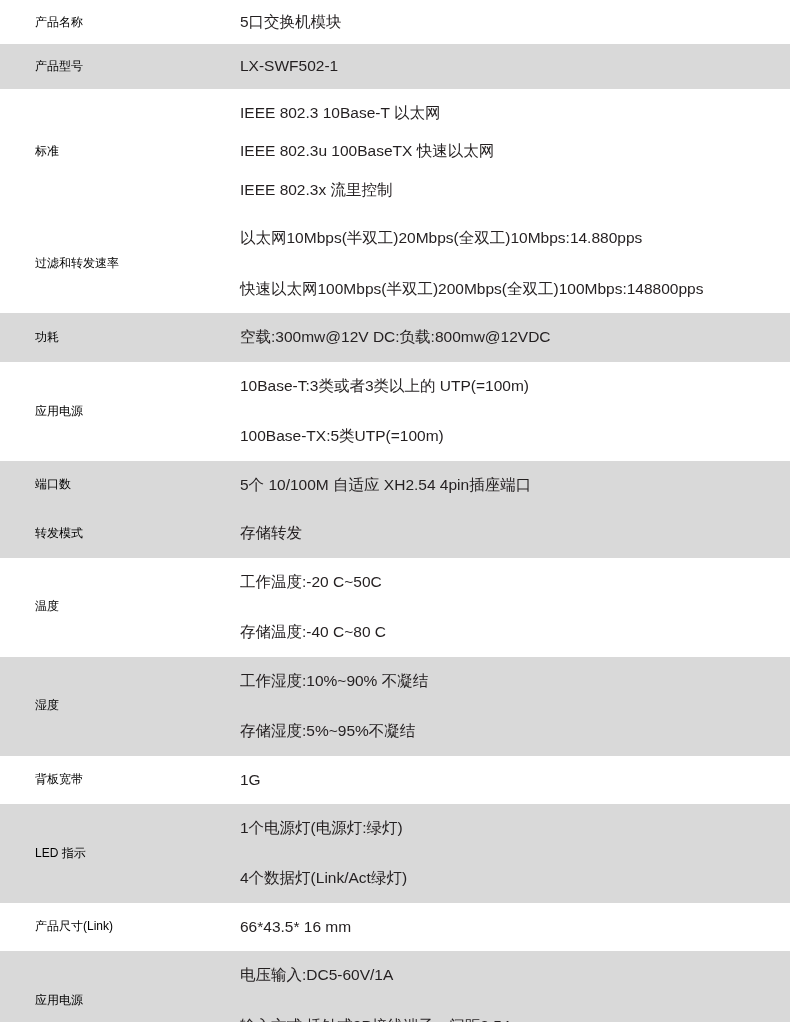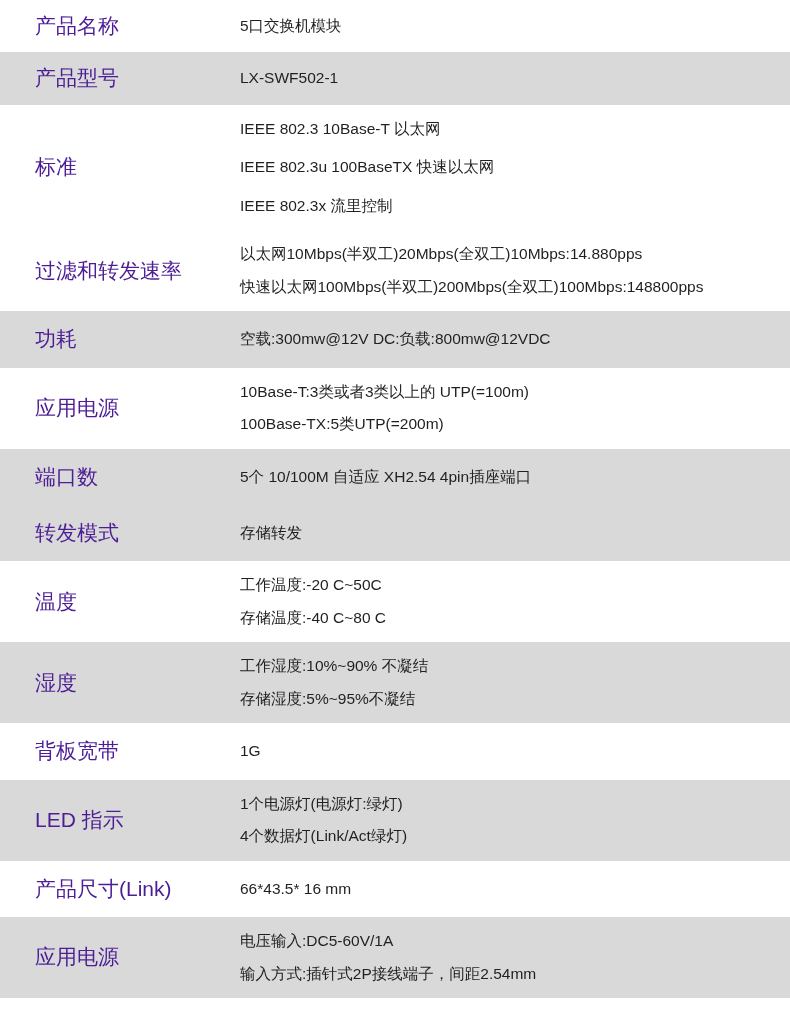"产品名称" td.label-cell { color: #4c1d95 -> #000000; font-size: 21px -> 12px }
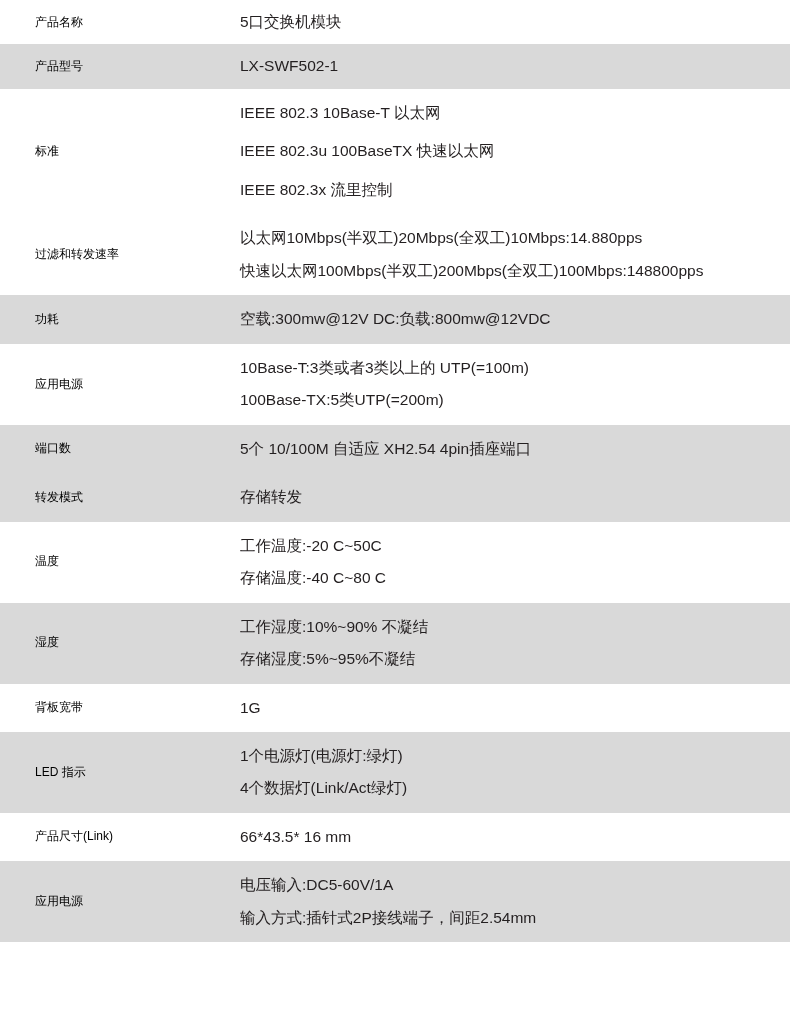"快速以太网100Mbps(半双工)200Mbps(全双工)100Mbps:148" .gap-med .val-line + .val-line { margin-top: 10px -> 28px }
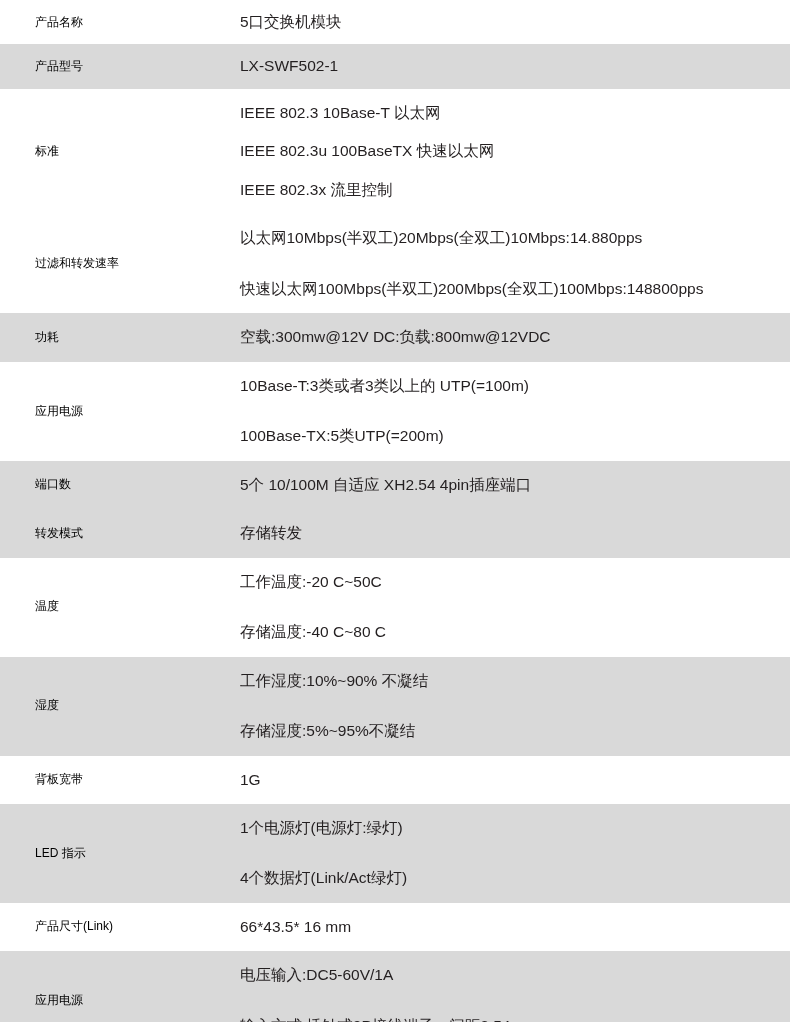"100Base-TX:5类UTP(=200m)" span.val-line { text: 200m -> 100m }
